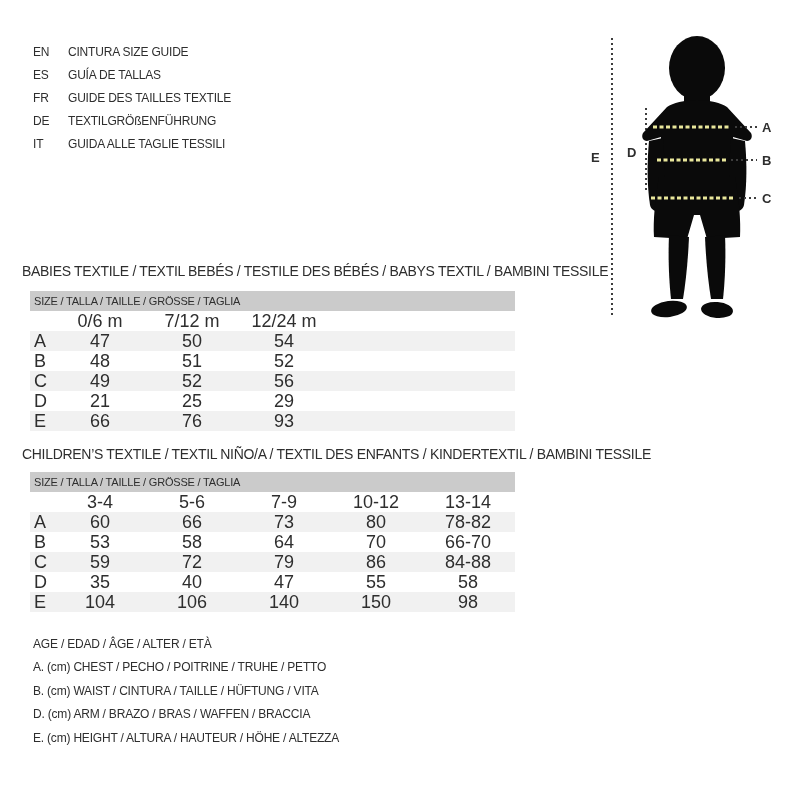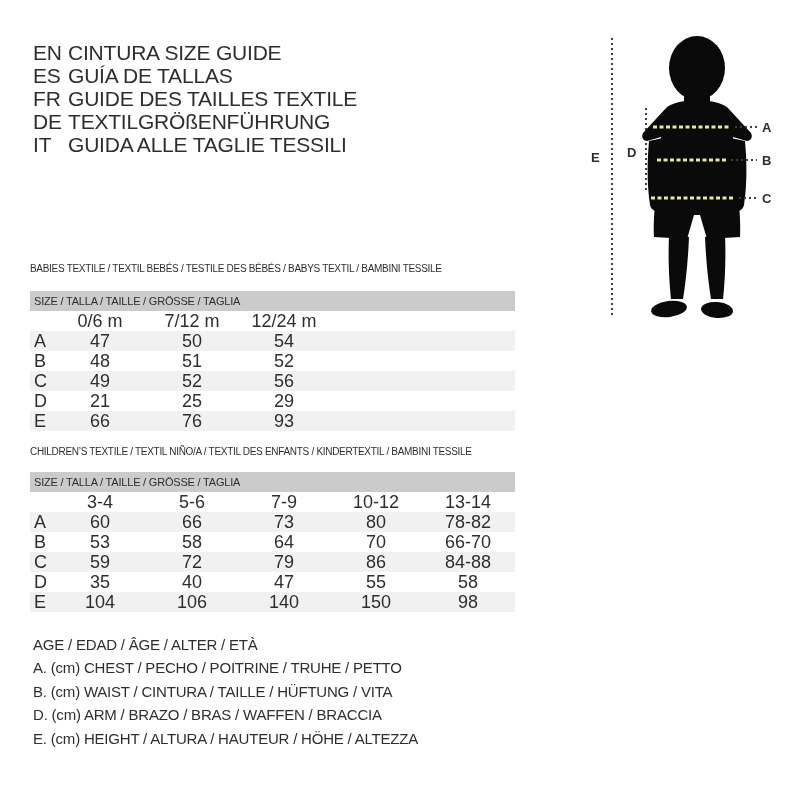"EN" .lang-row { font-size: 21px -> 12px }
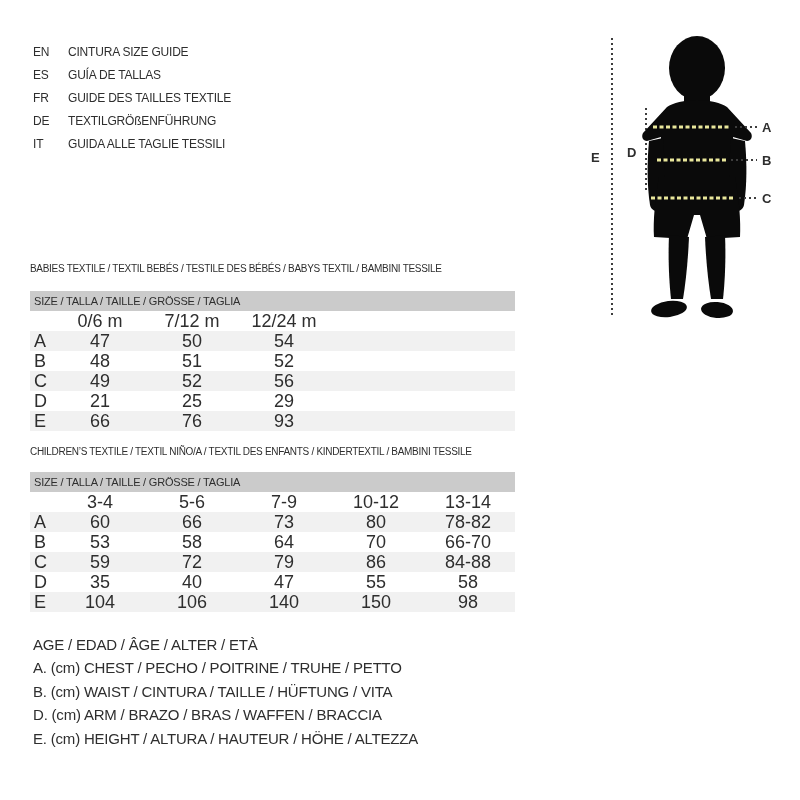"BABIES TEXTILE / TEXTIL BEBÉS" .section-heading { font-size: 10px -> 14px; left: 30px -> 22px }
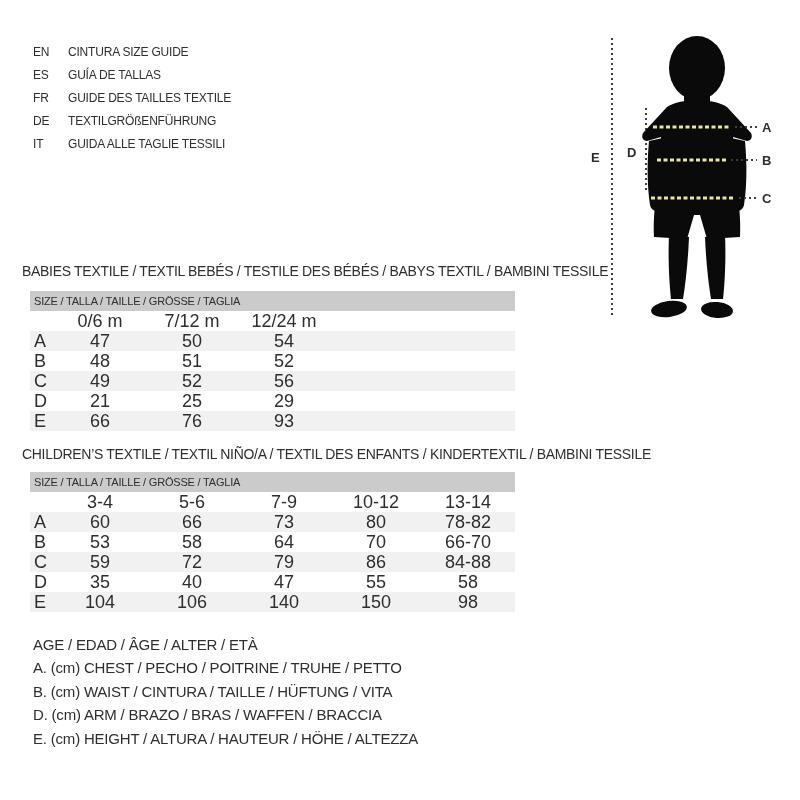"AGE / EDAD / ÂGE" .legend-line { font-size: 15px -> 12px }
